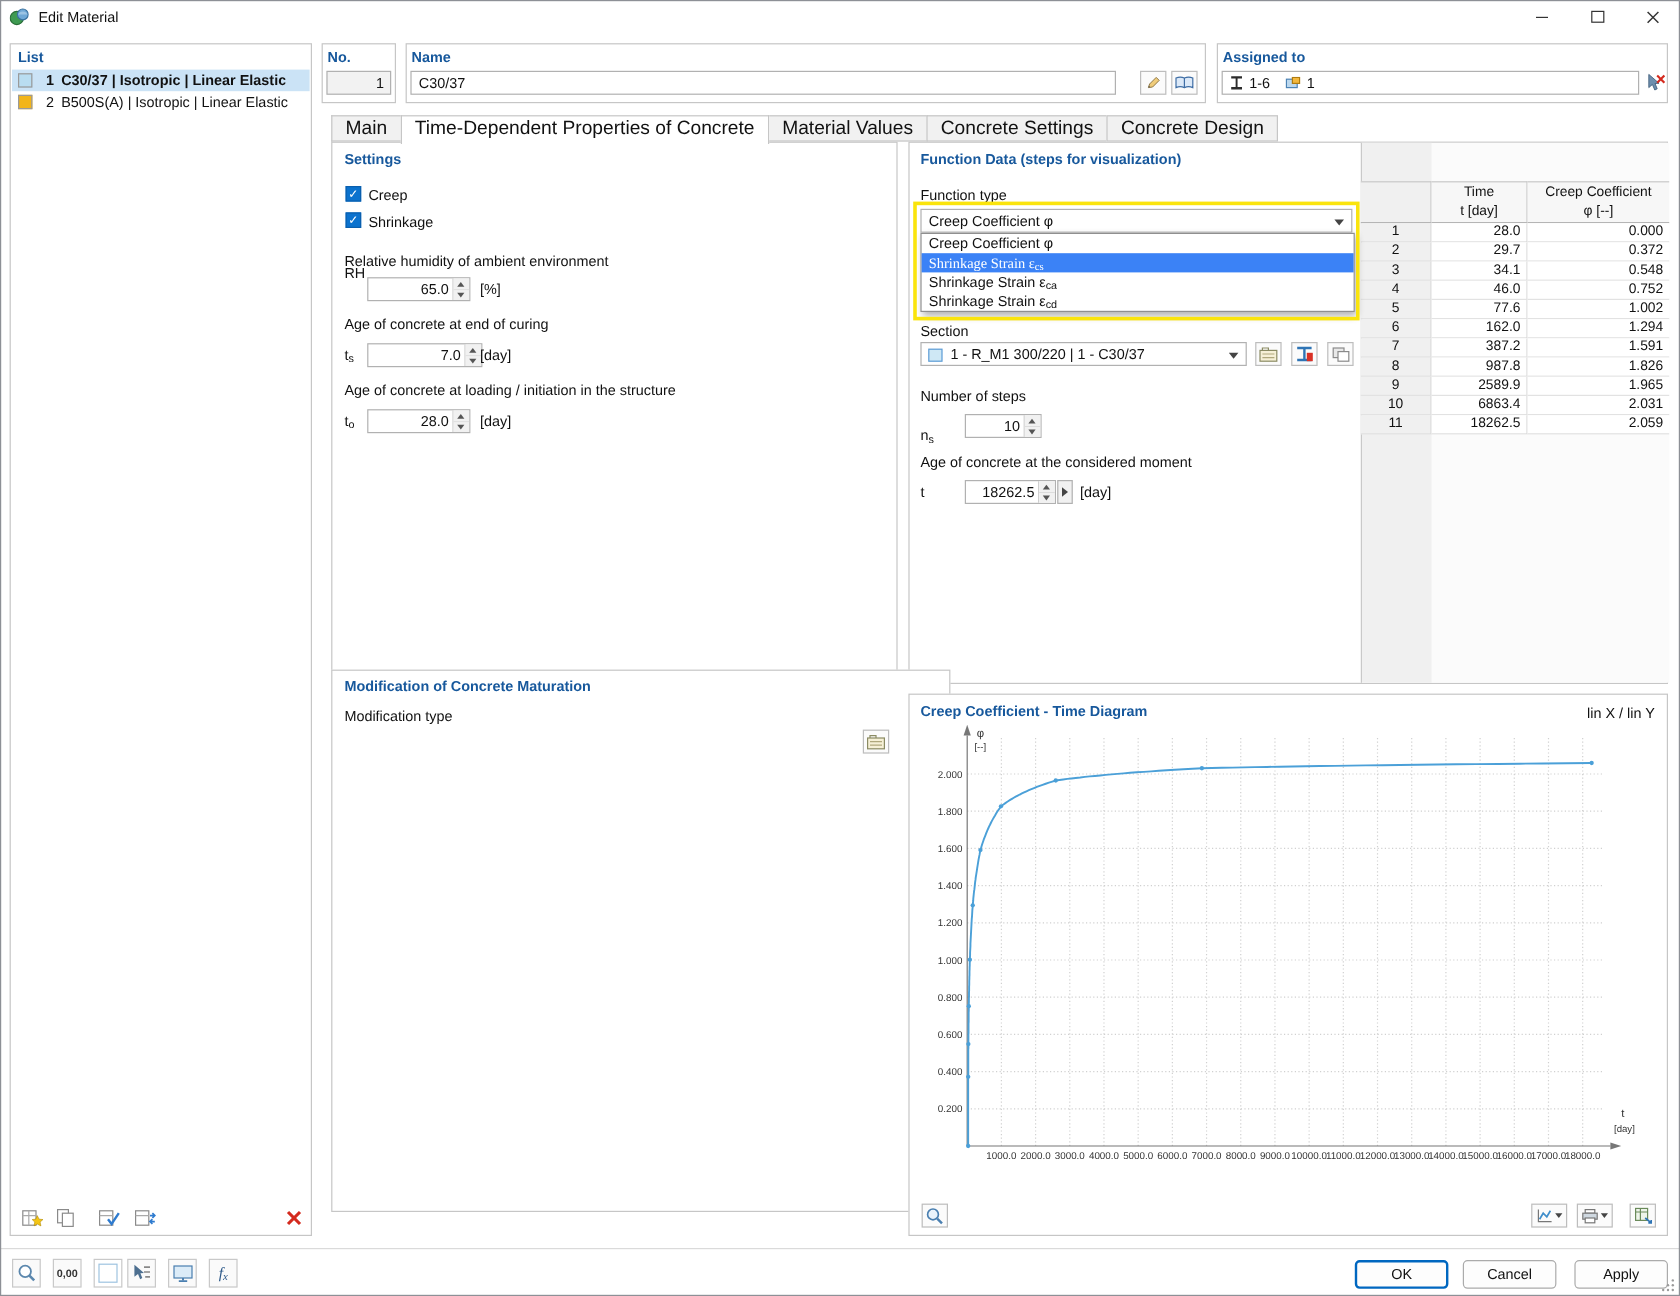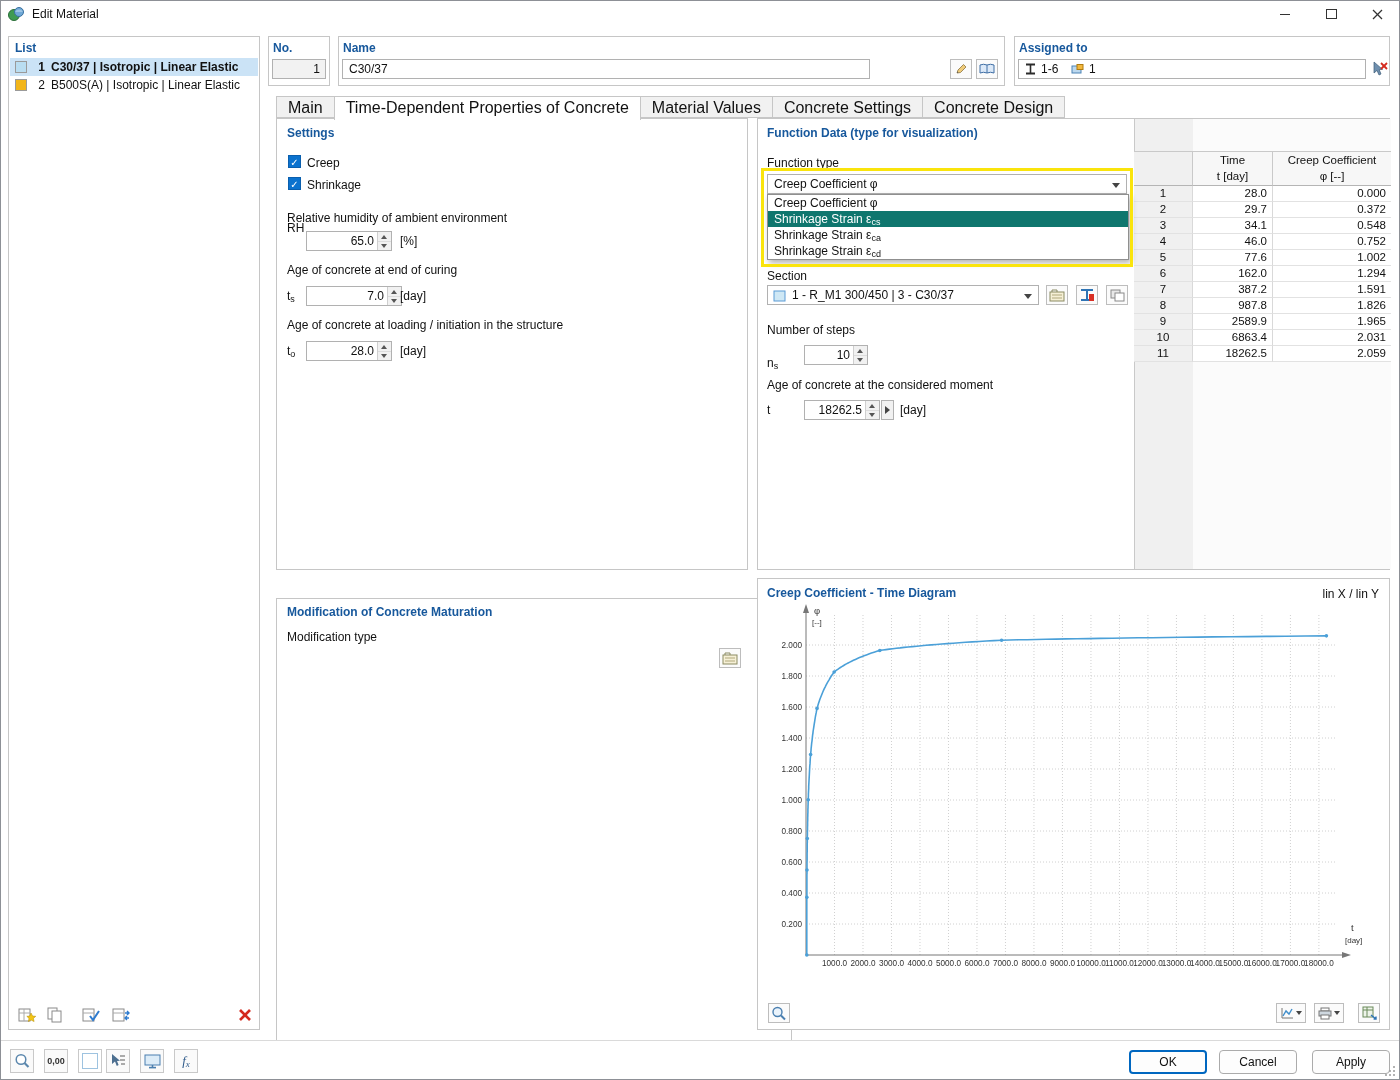"C30/37" div.fld { width: 528px -> 588px }
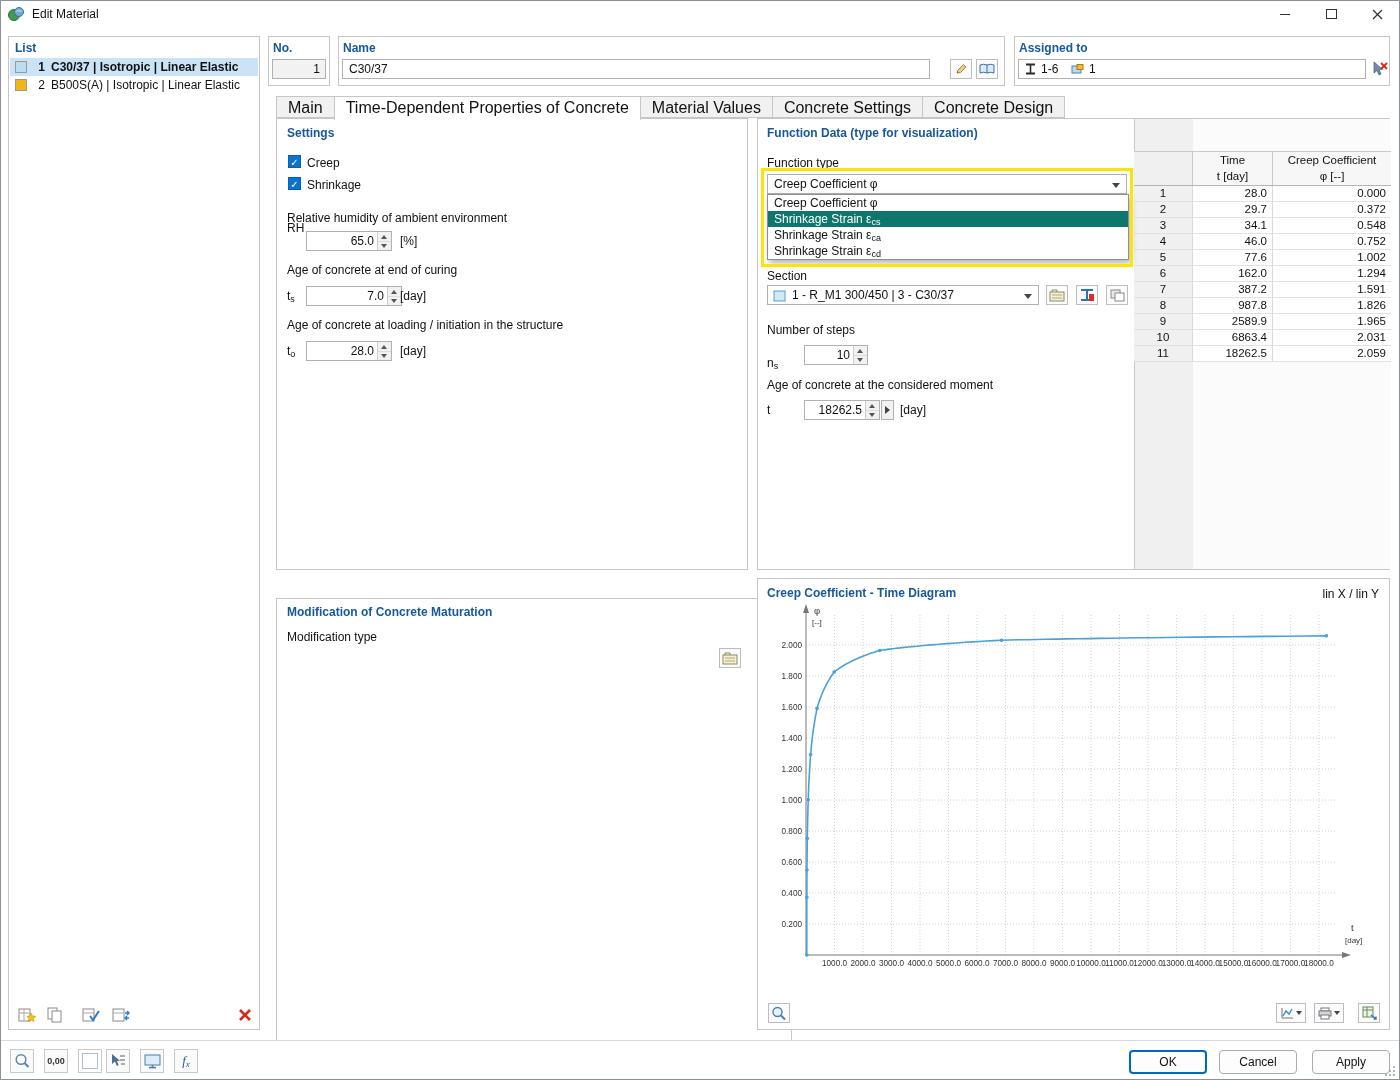"Function Data (type for visualization)" div.cap { text: type -> steps }
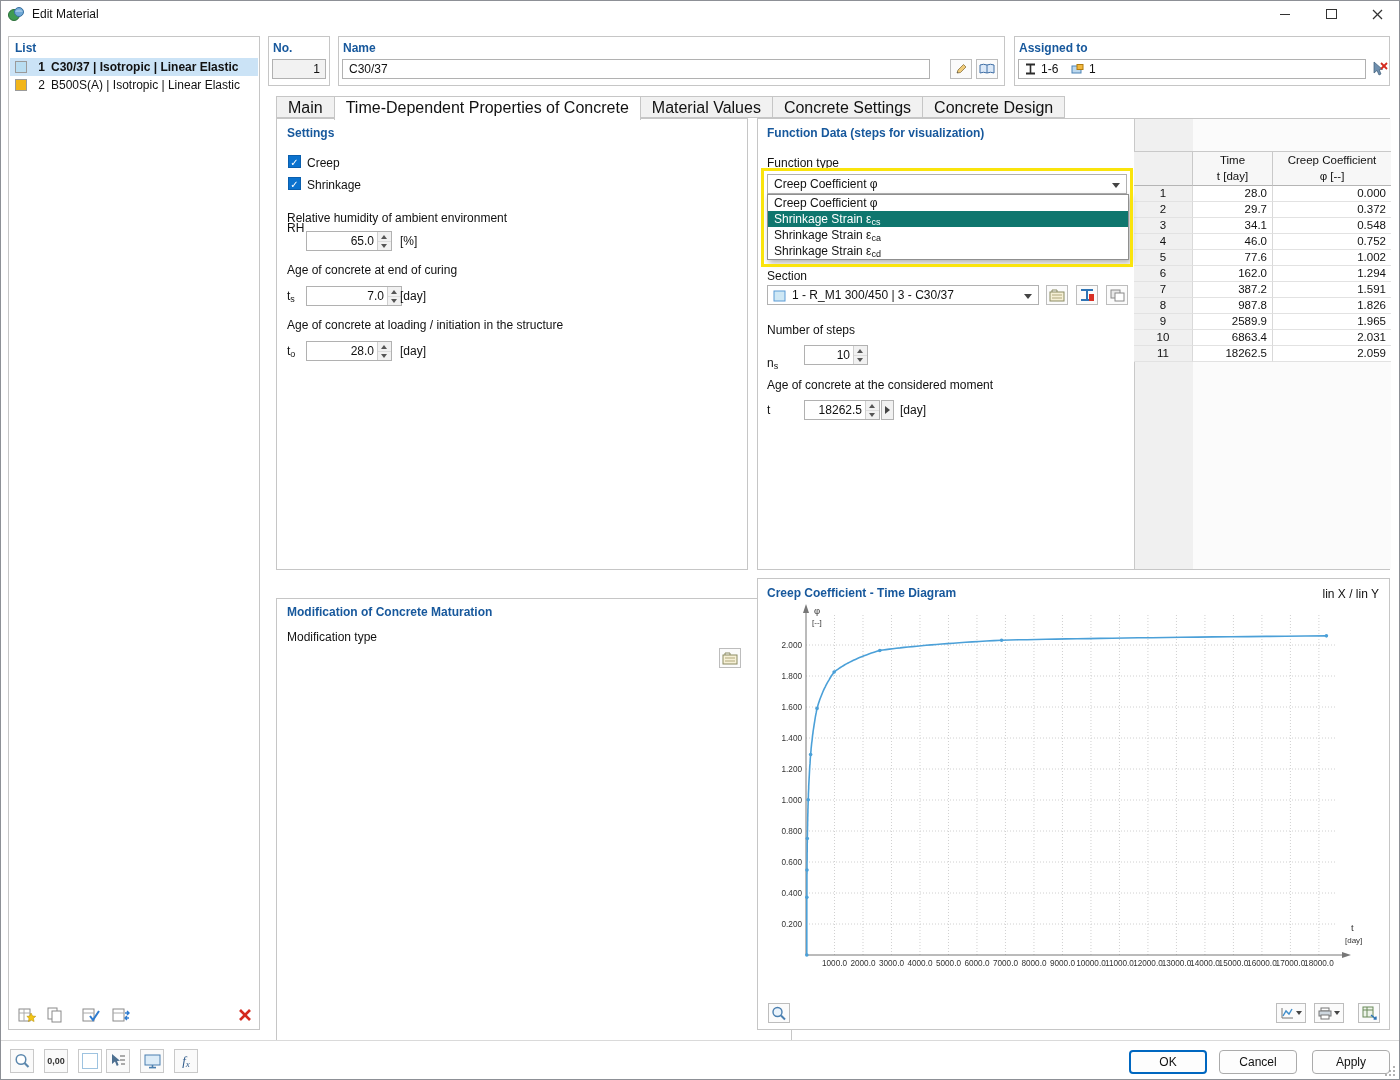"Shrinkage Strain εcs" .opt.hl { background: #0f766e -> #3b82f6; font-family: none -> Liberation Serif, serif }
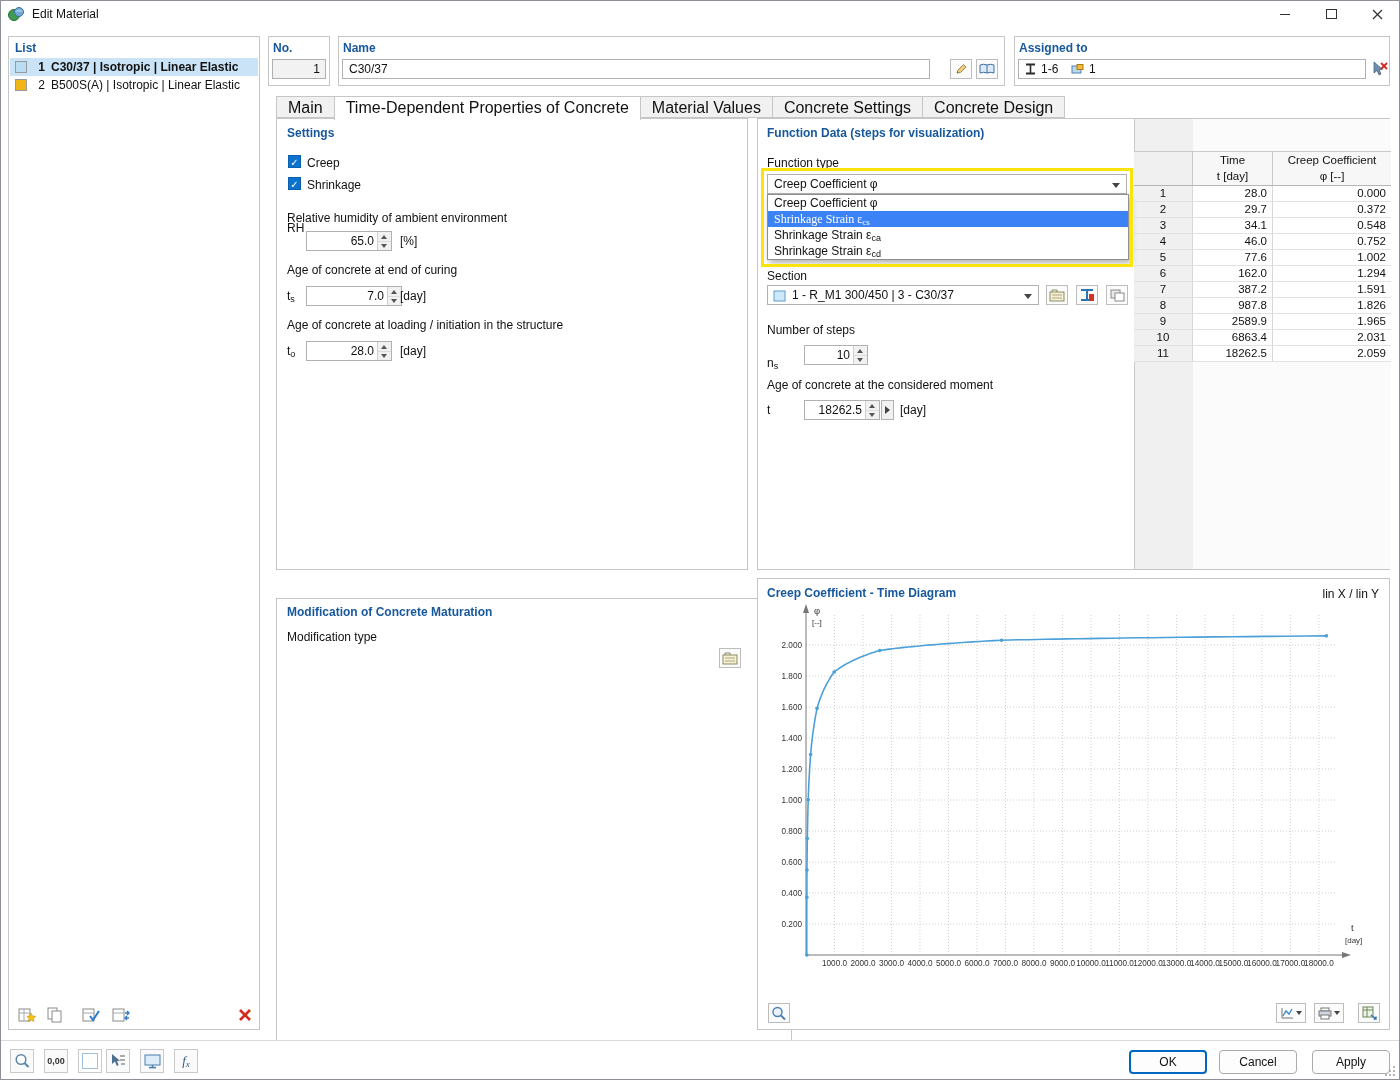"1 - R_M1 300/450 |" span { text: M1 300/450 | 3 -> M1 300/220 | 1 }
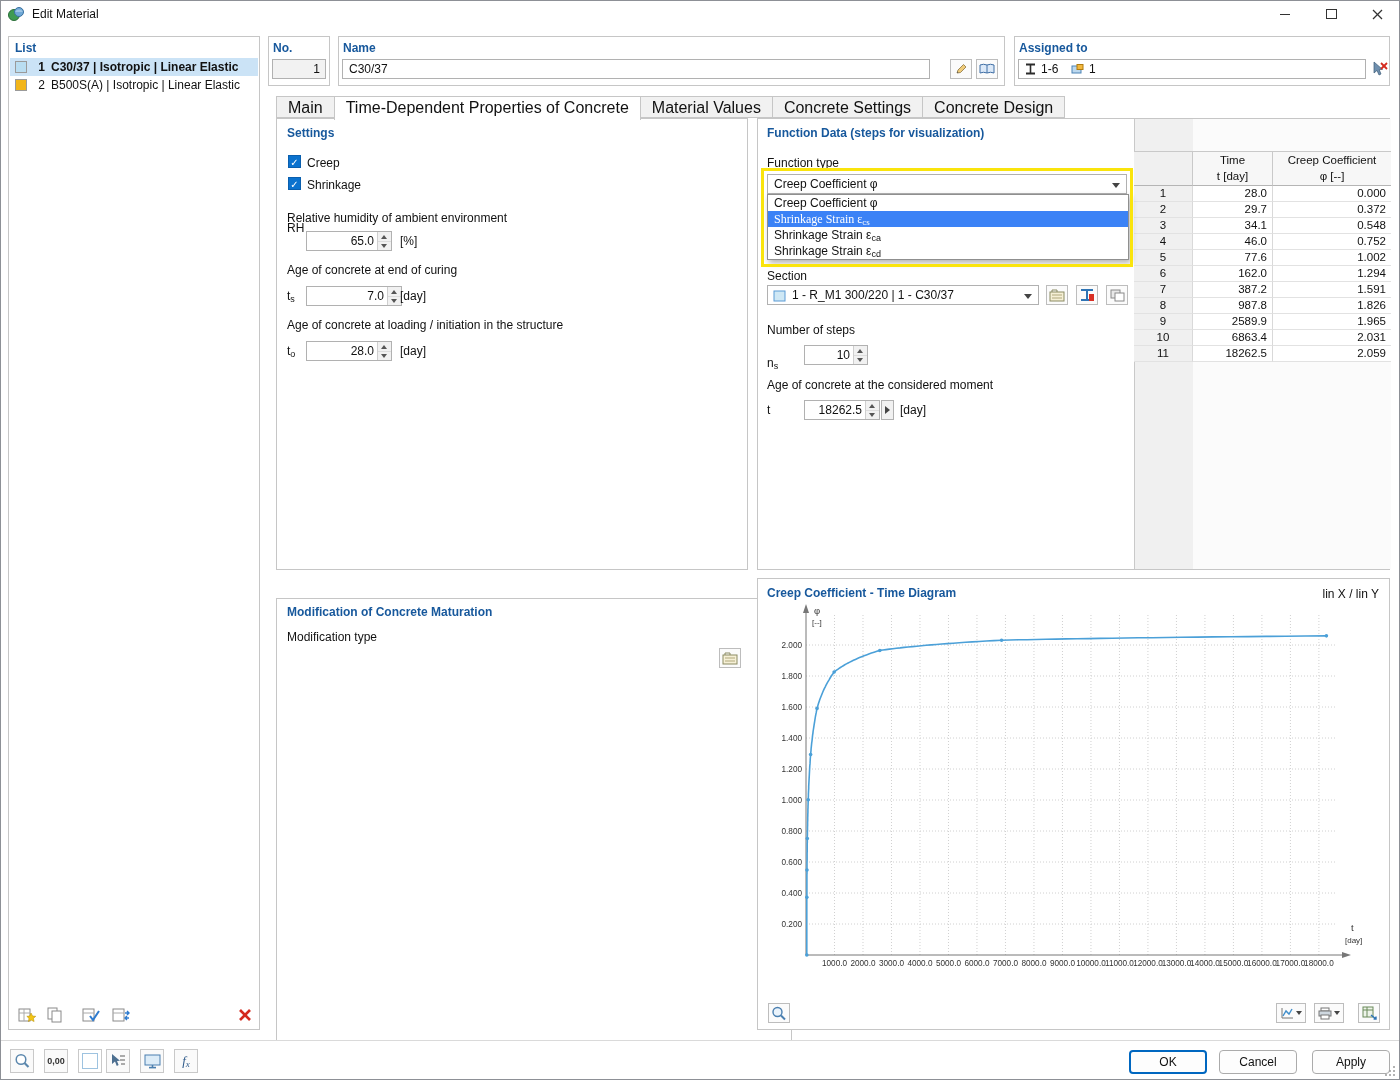"Modification of Concrete Maturation" div.panel { top: 598px -> 558px }
